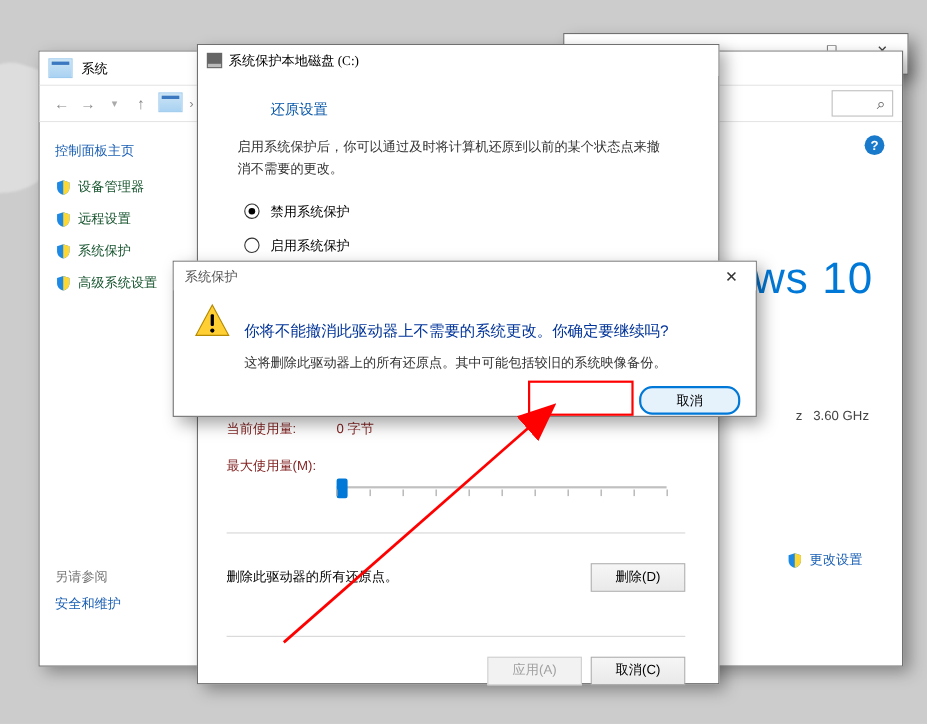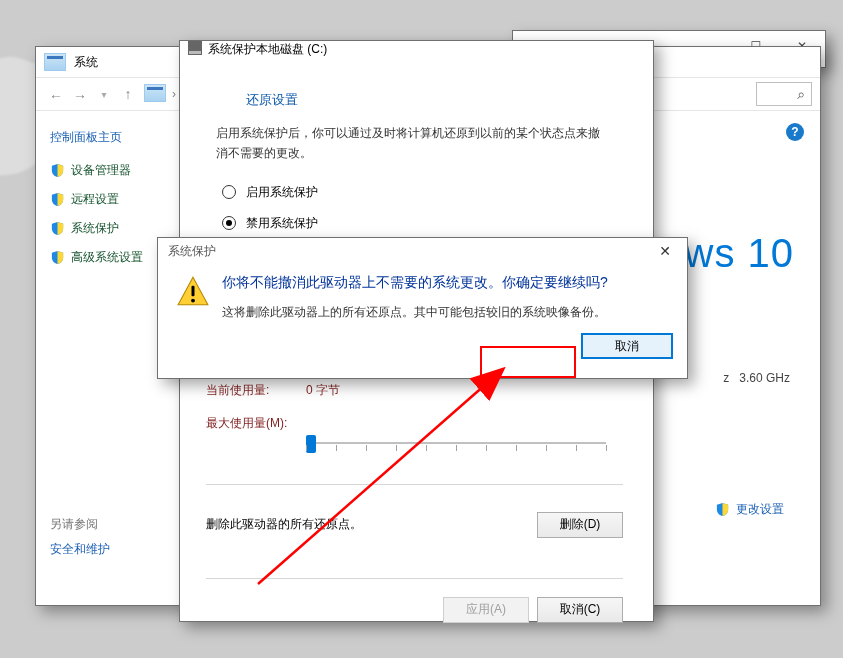"系统保护本地磁盘 (C:)" .w2 .titlebar { align-items: none -> center; font-family: none -> Liberation Serif, serif }
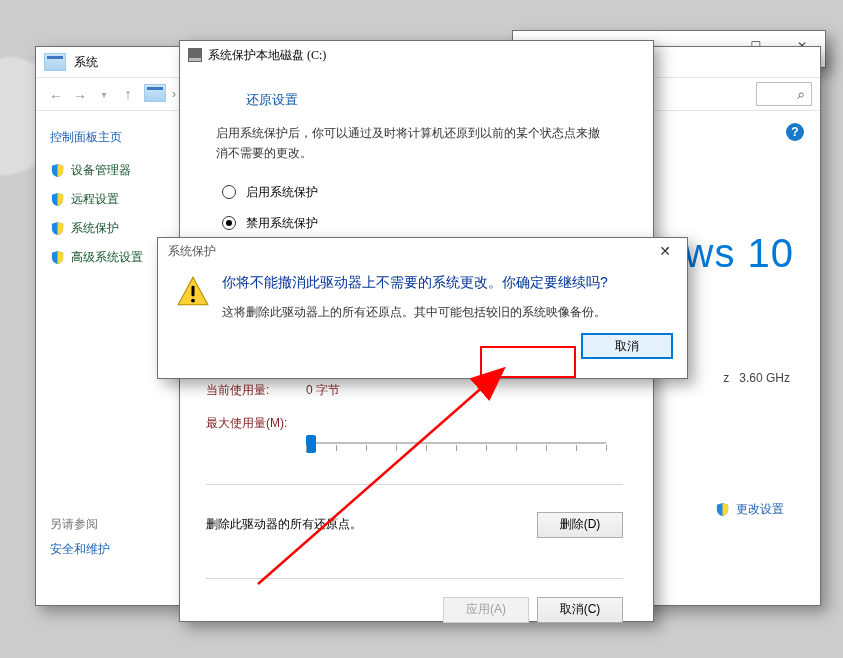"启用系统保护" div.radio-row { order: before "禁用系统保护" -> after "禁用系统保护" }
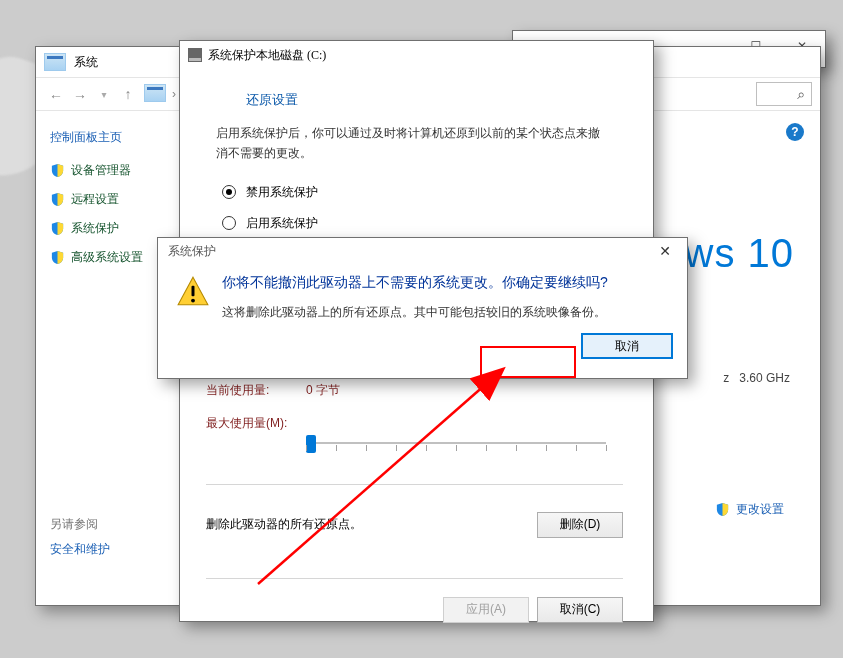"你将不能撤消此驱动器上不需要的系统更改。你确定要继续吗?" .w3-msg { margin-top: none -> 18px }
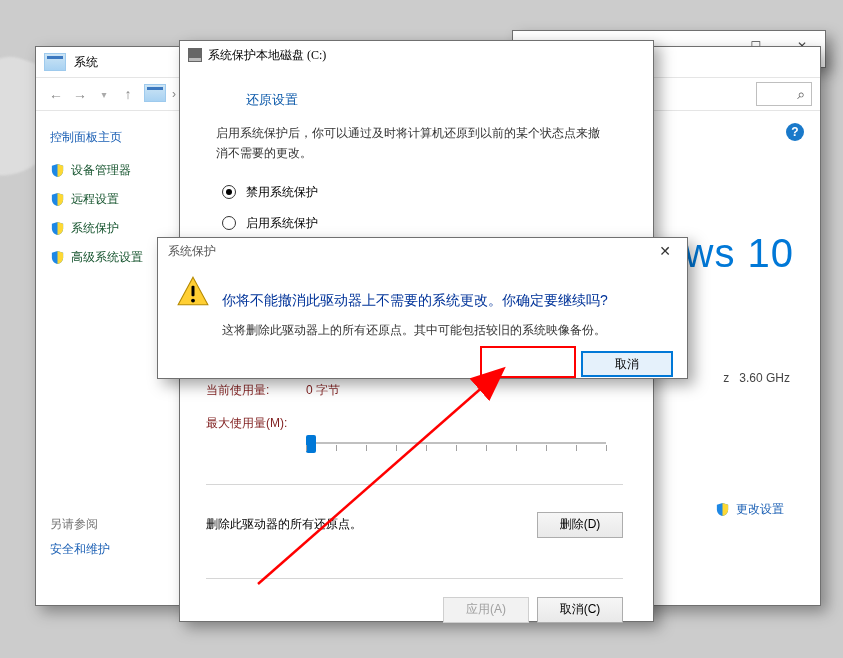"取消" span.btn { border-radius: none -> 12px }
